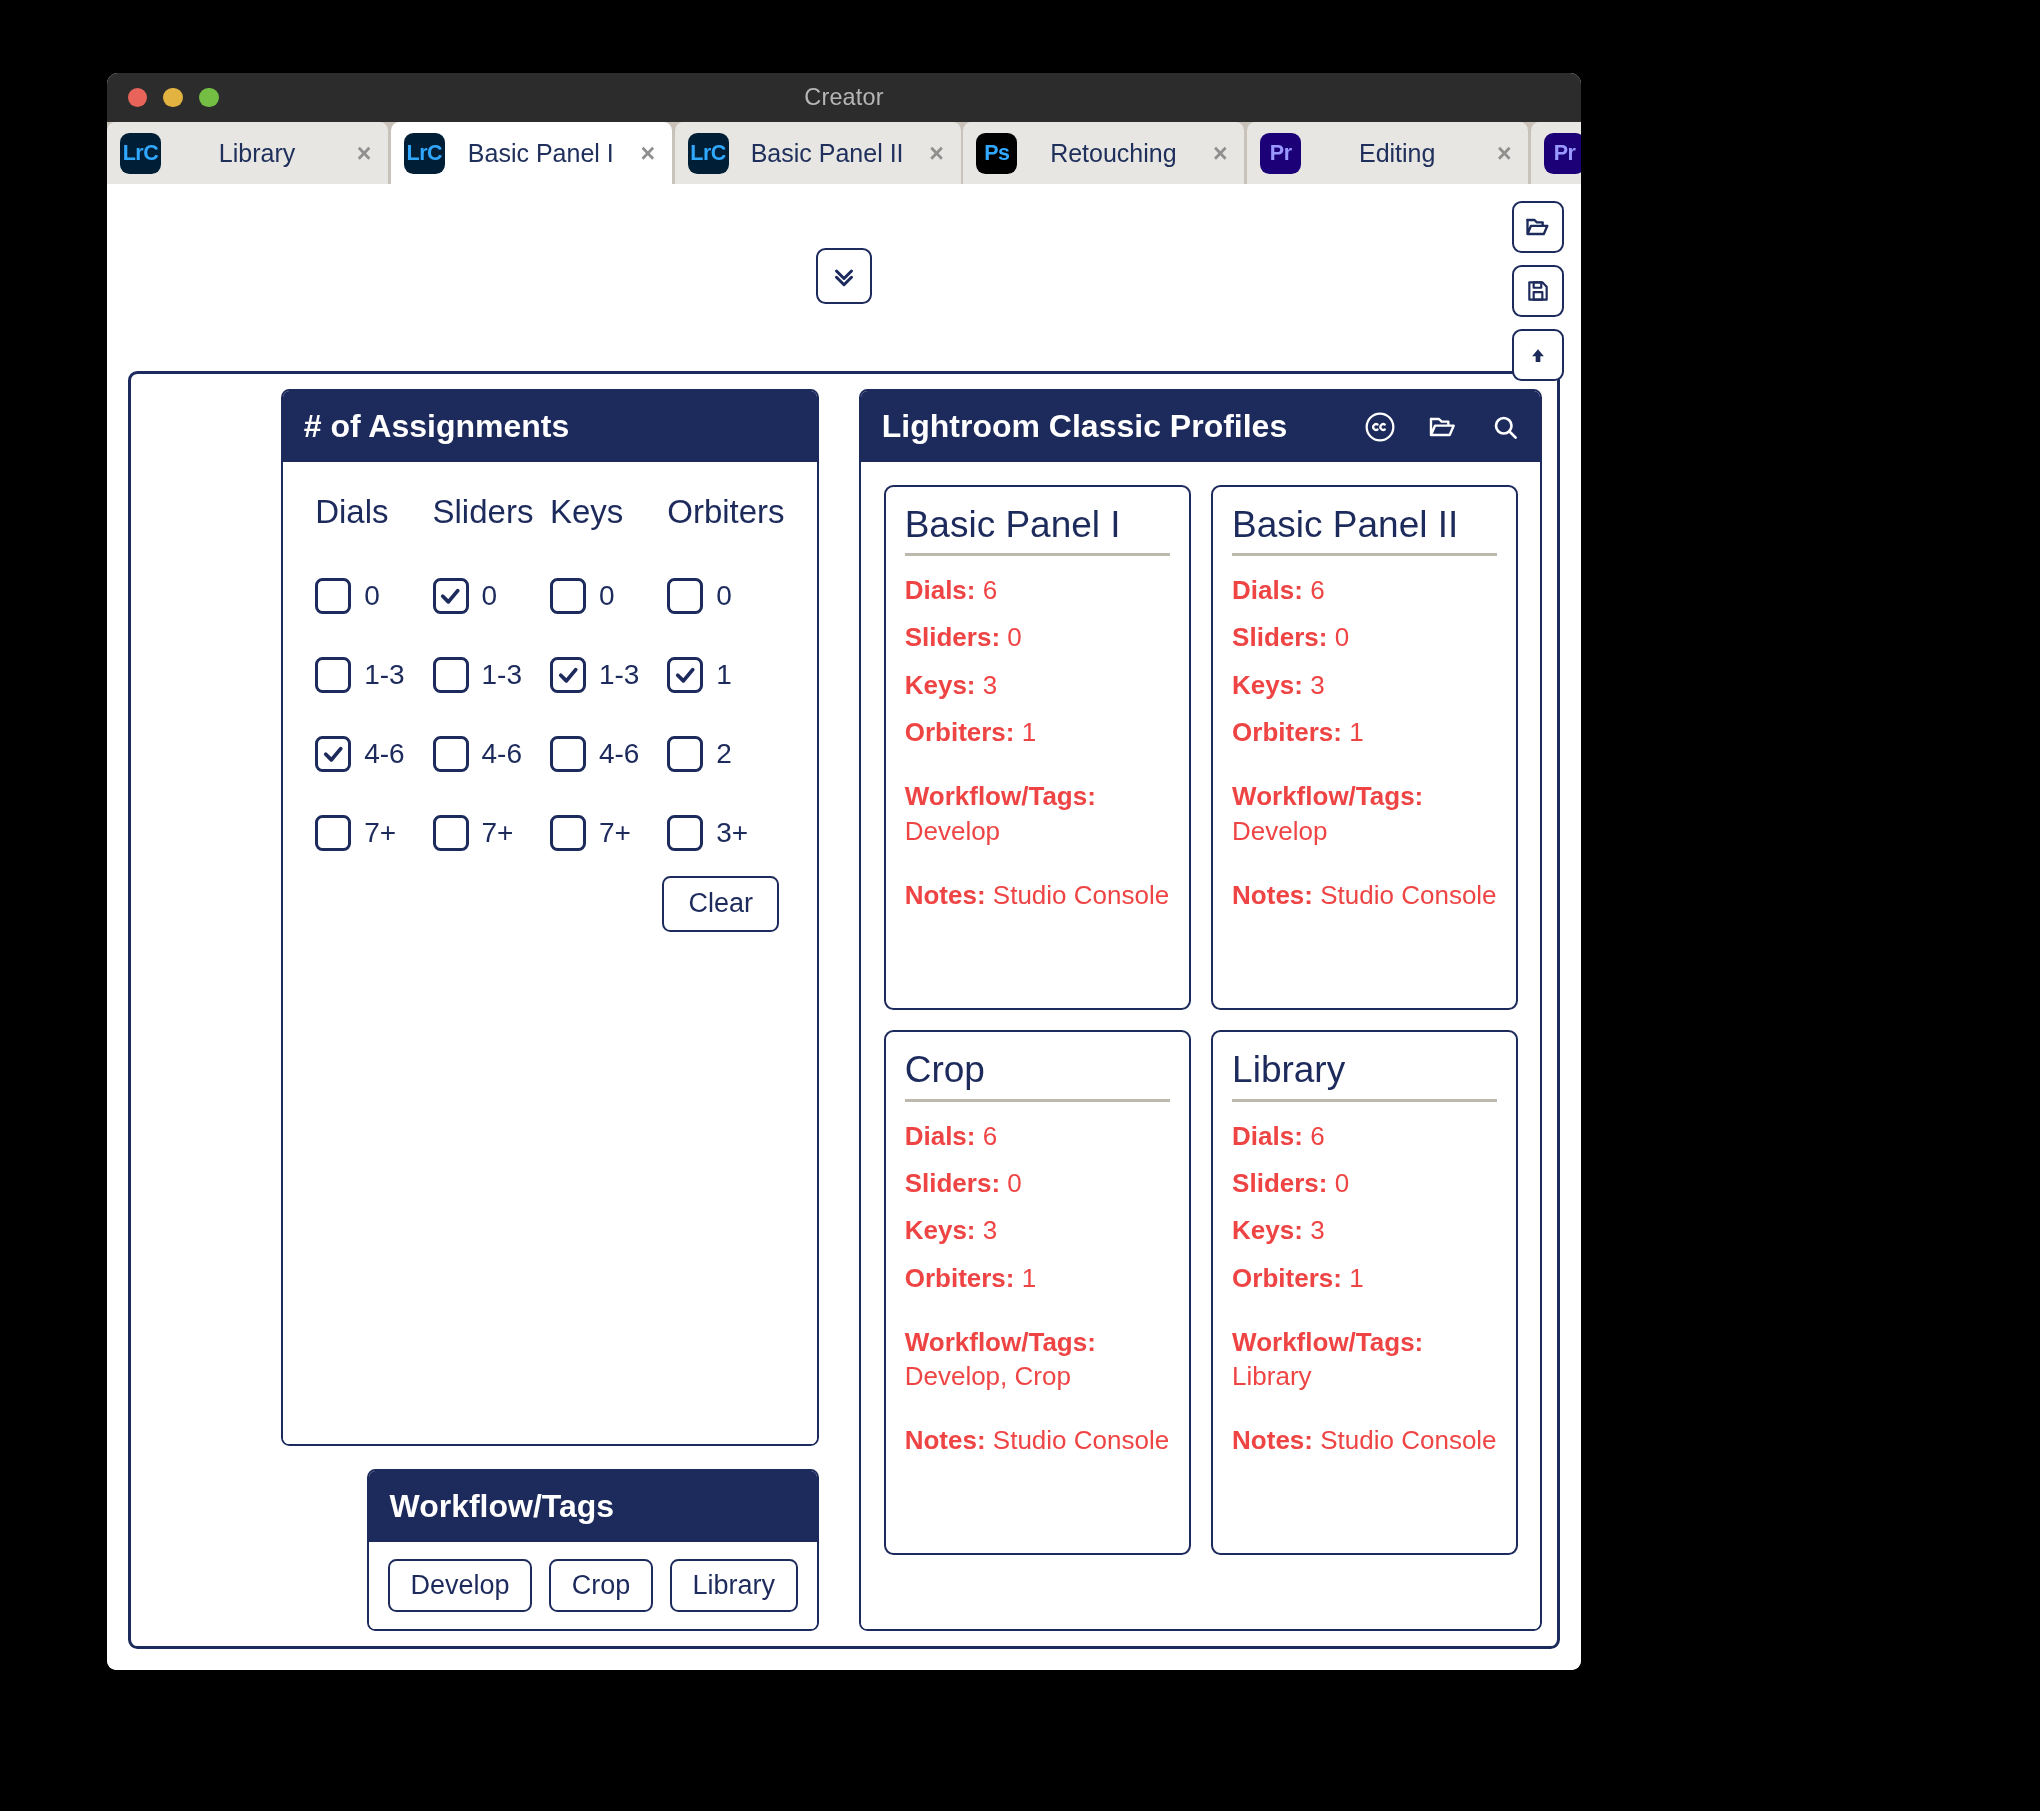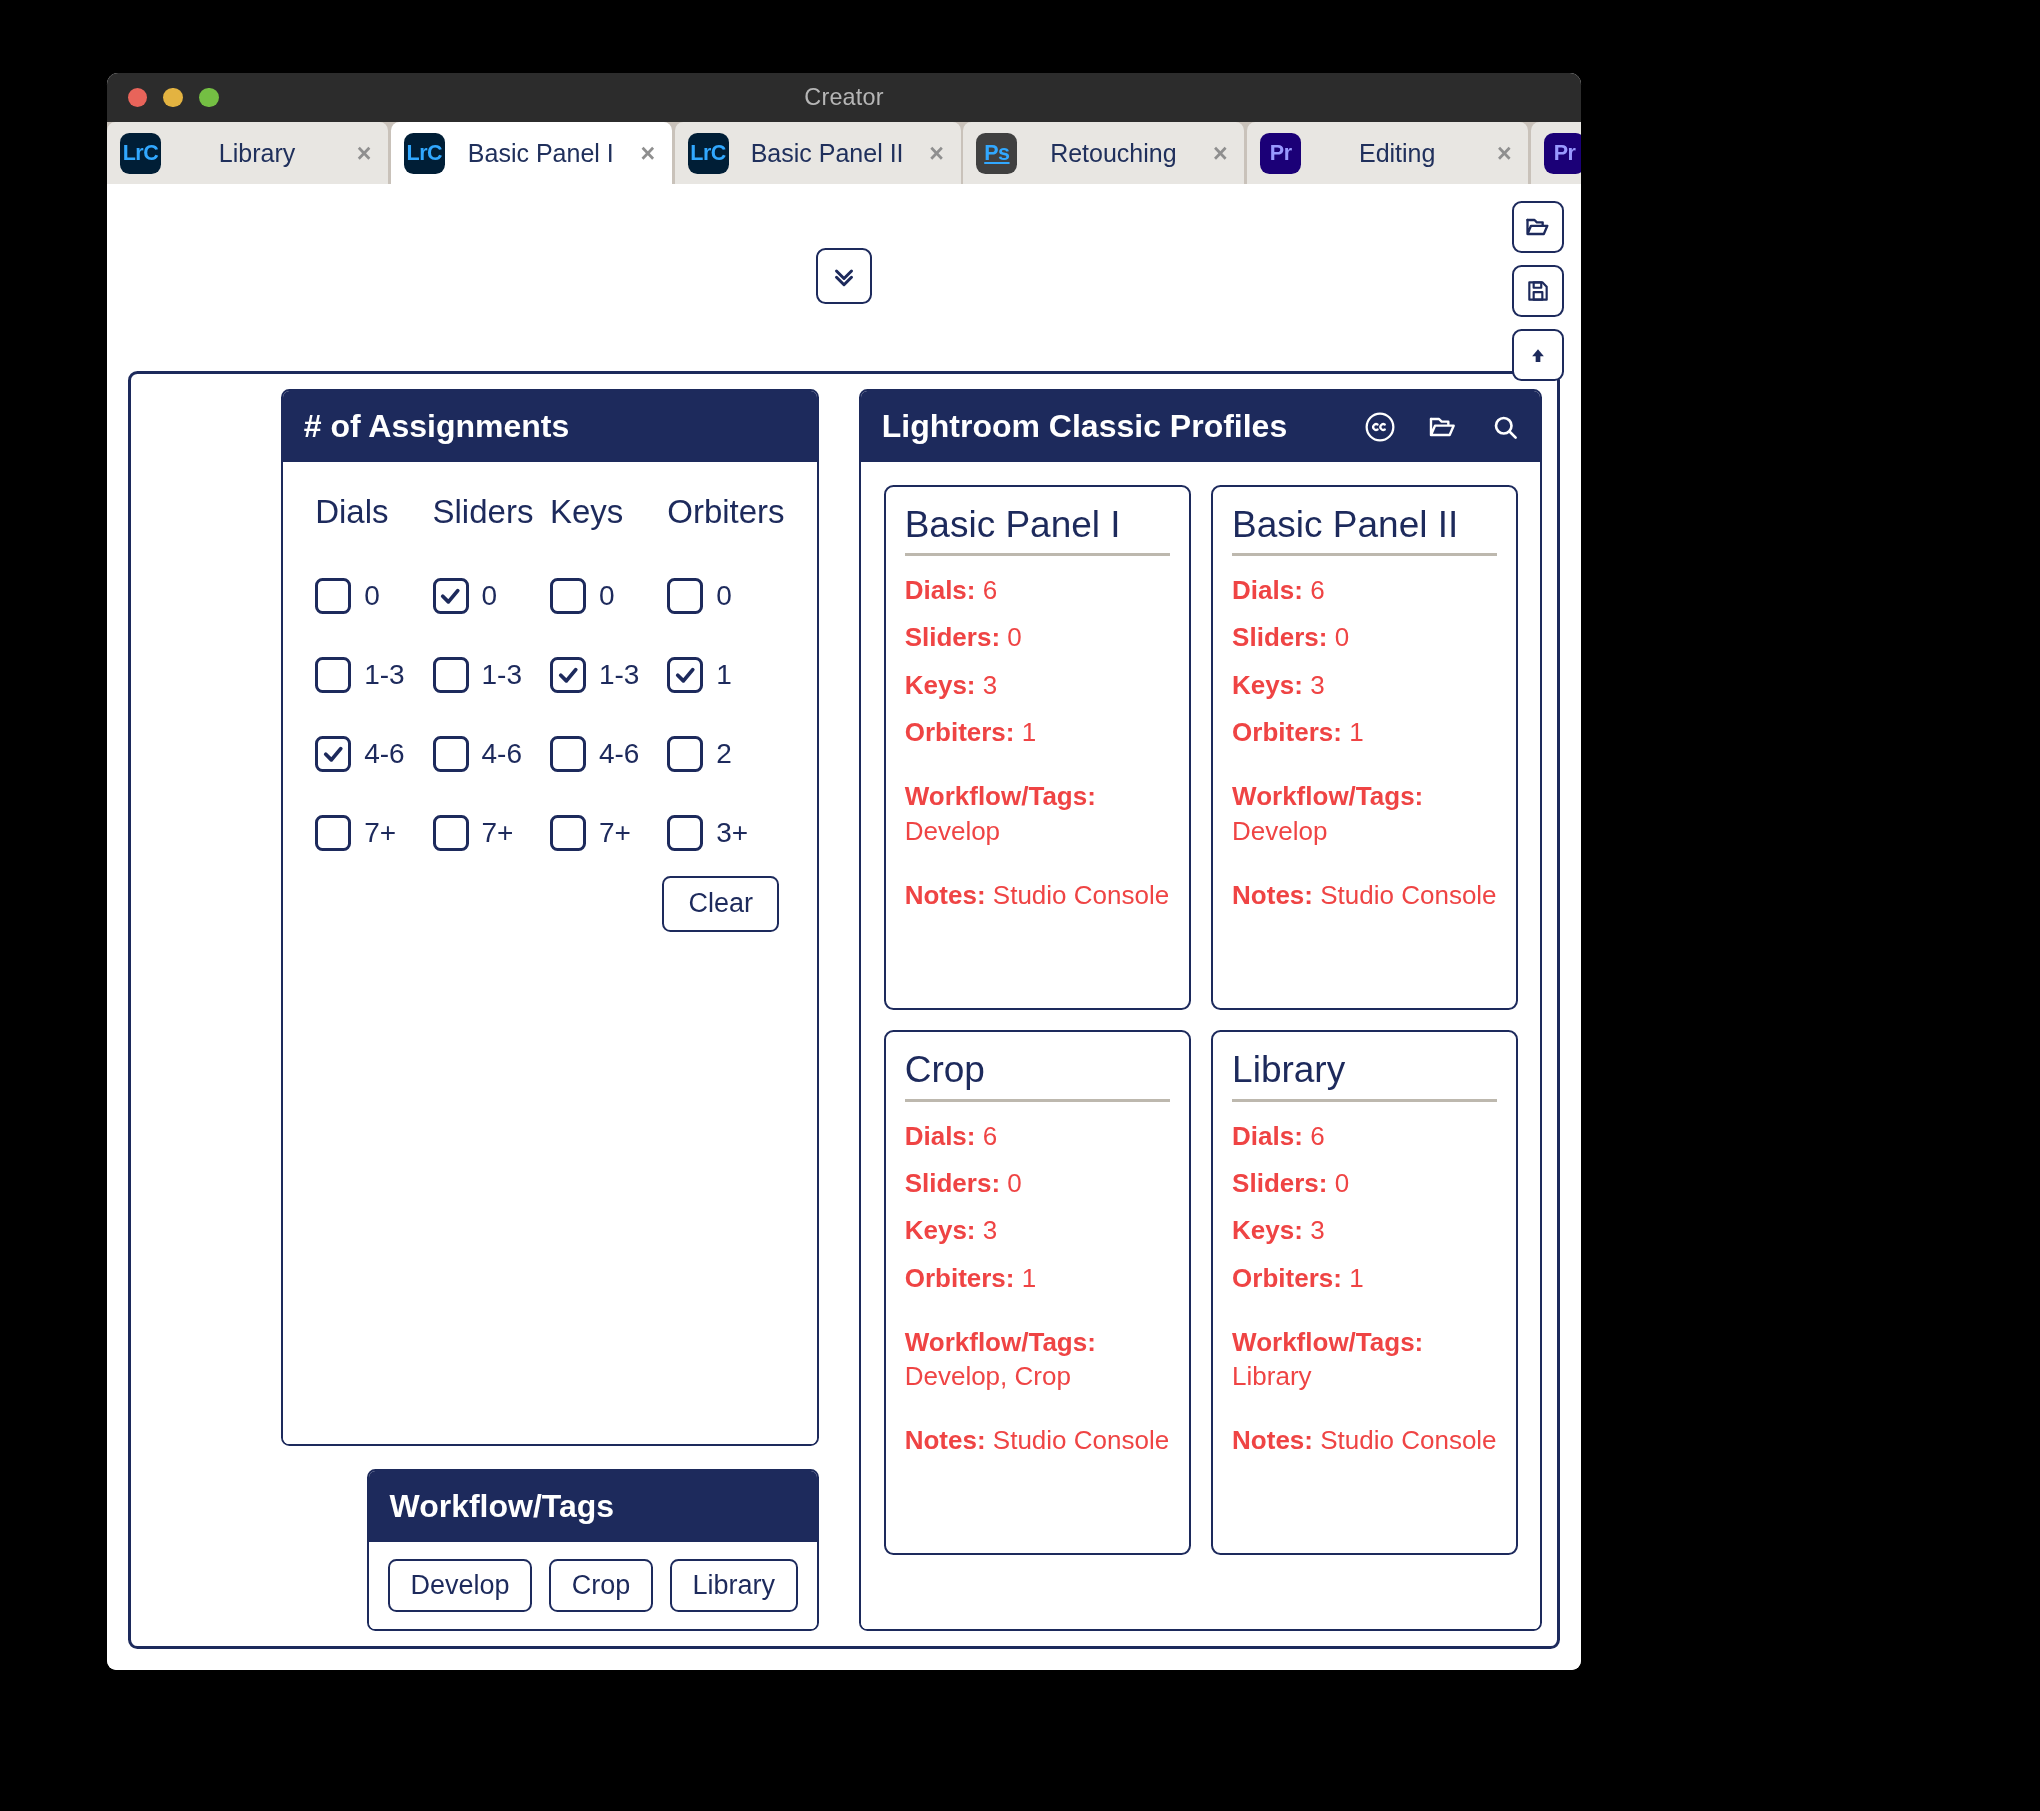"Ps" .badge-ps { background: #404040 -> #000000; text-decoration: underline -> none }
